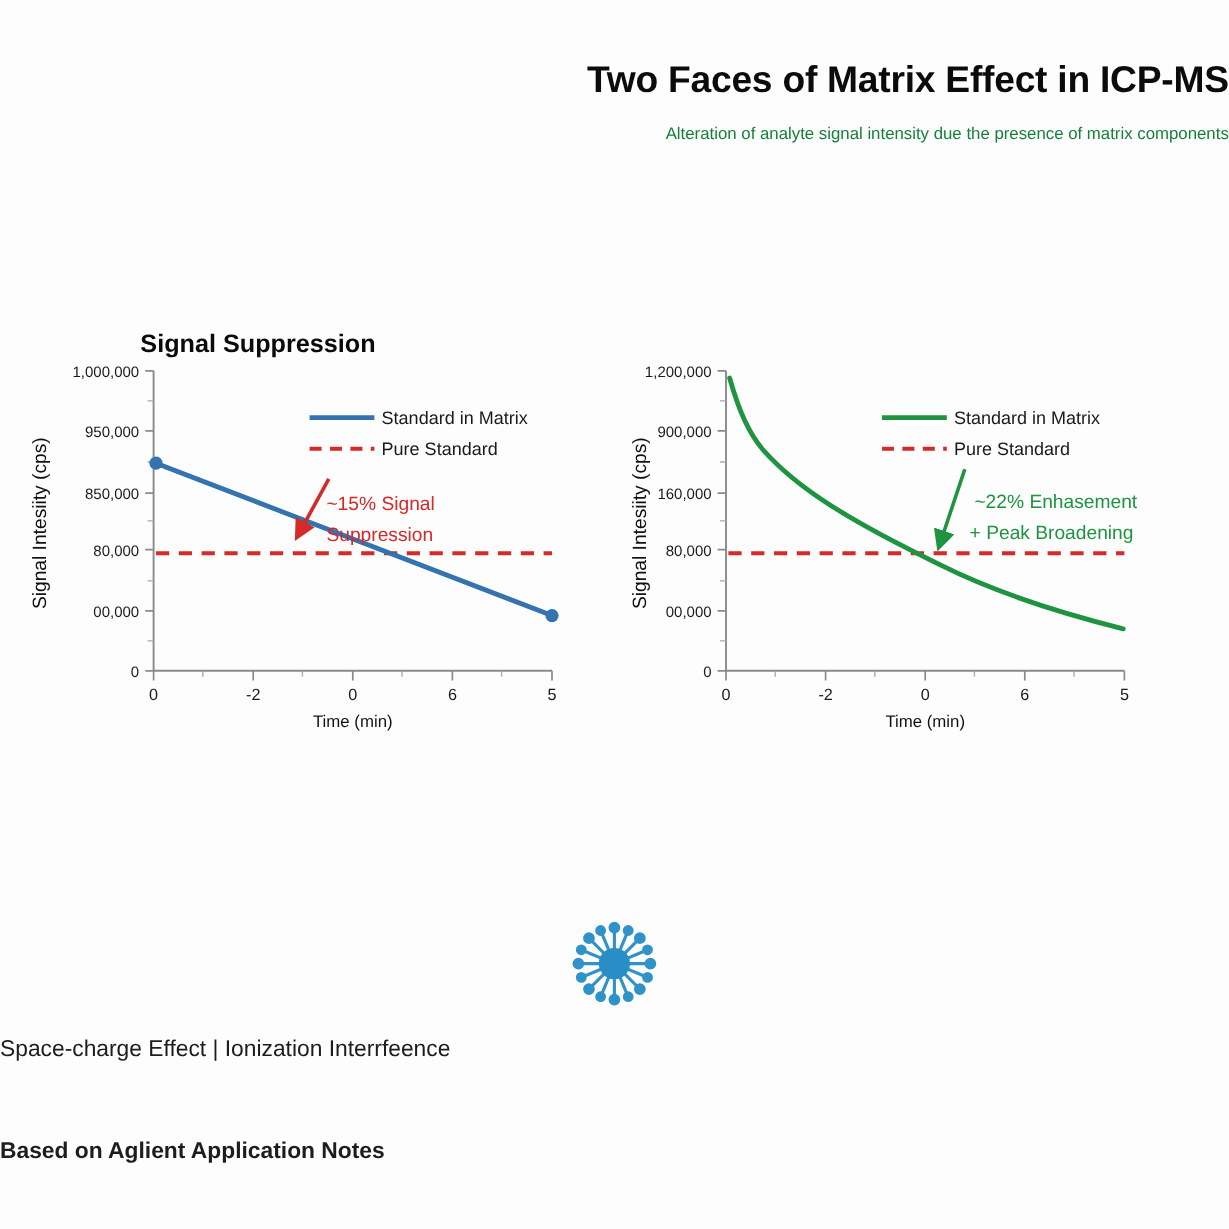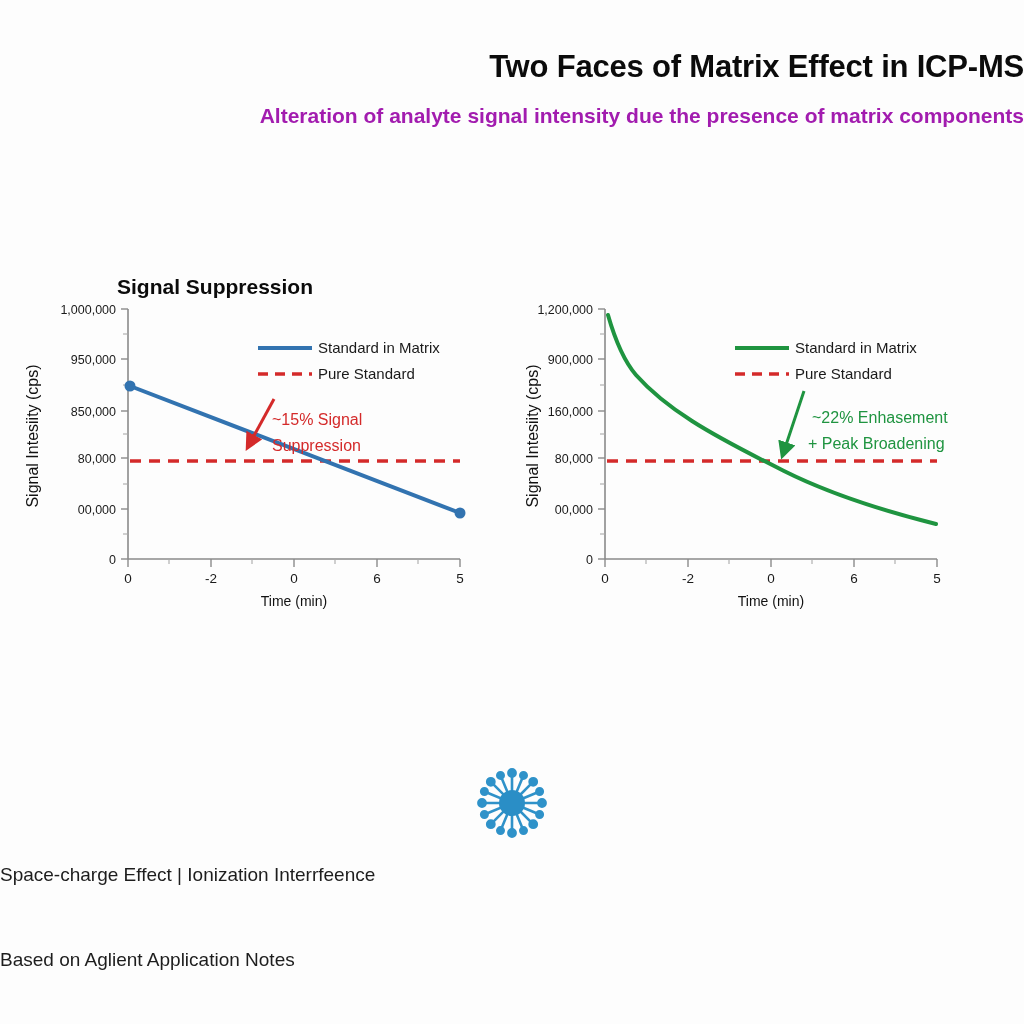"Alteration of analyte signal intensity" .subtitle { color: #a21caf -> #15803d; font-size: 21px -> 14px; font-weight: bold -> normal }
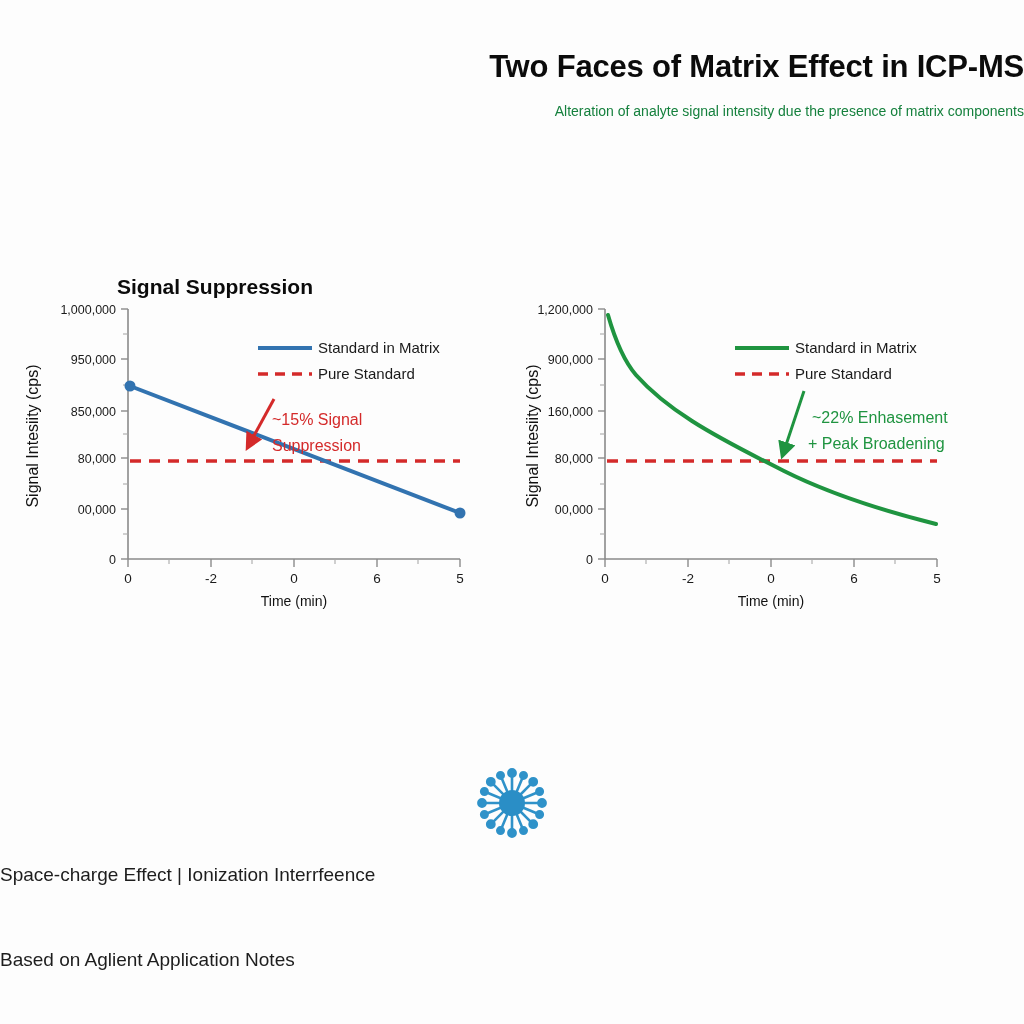"Based on Aglient Application Notes" .footer-source { font-weight: none -> bold }
